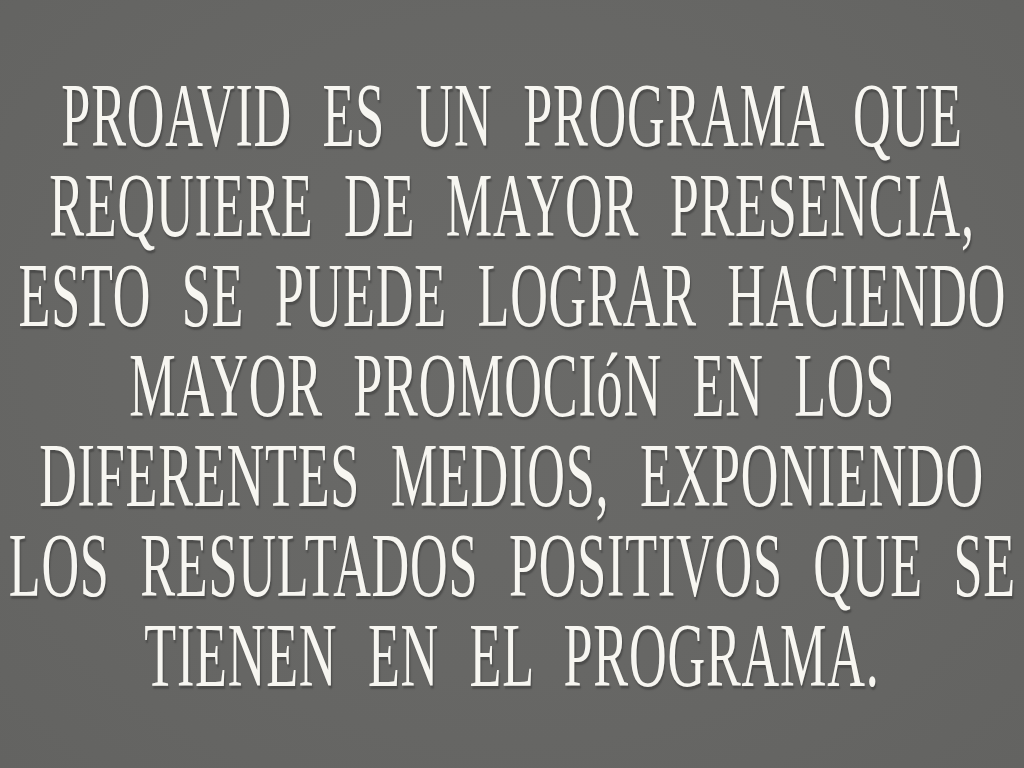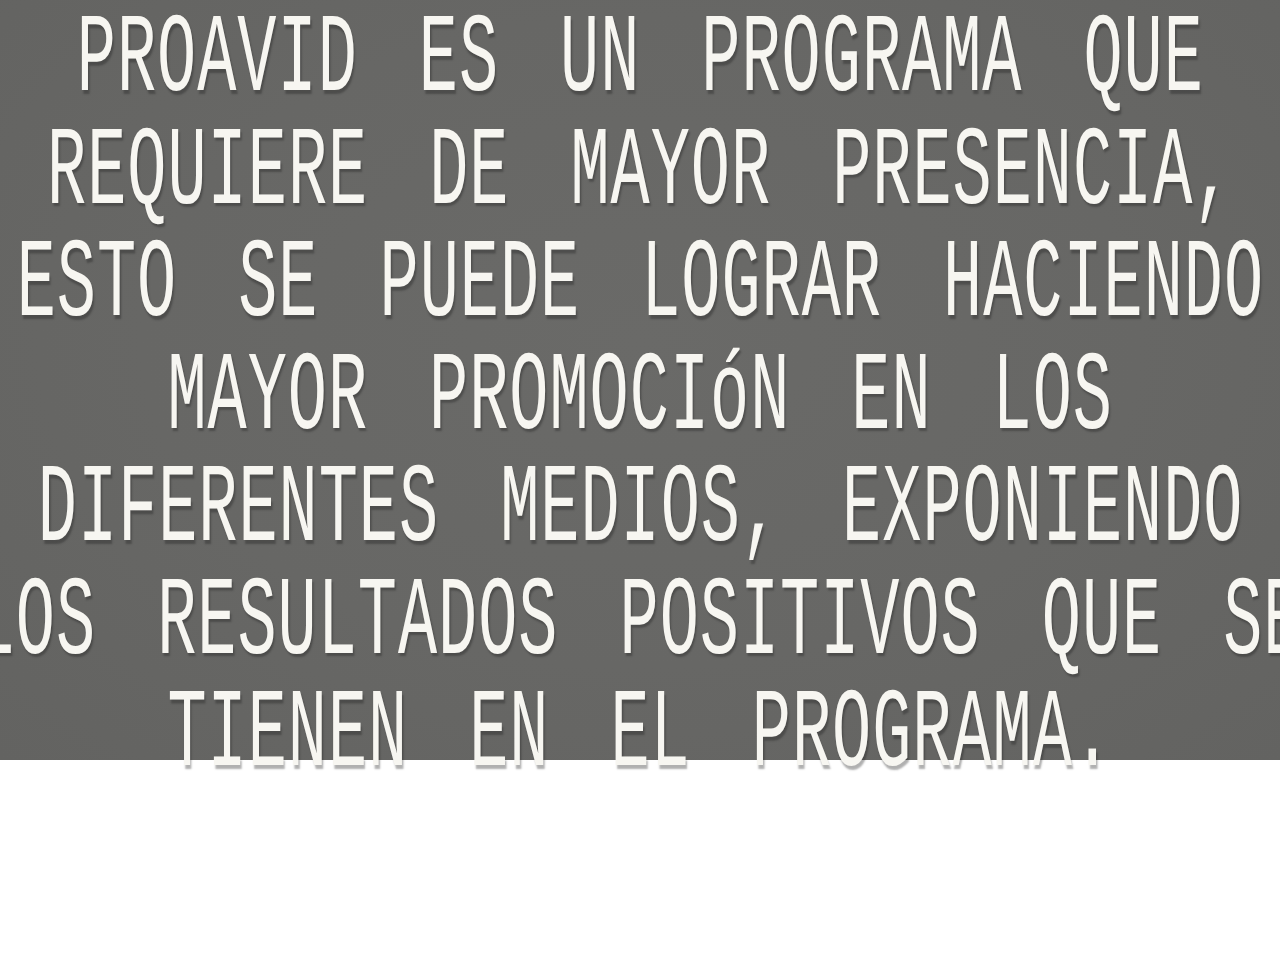"PROAVID ES UN PROGRAMA QUE" .slide { font-family: Liberation Mono, monospace -> Liberation Serif, serif; height: 608px -> 768px; justify-content: none -> center }
